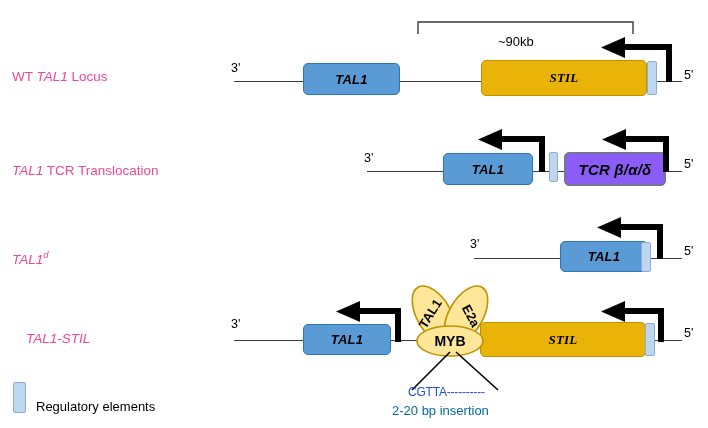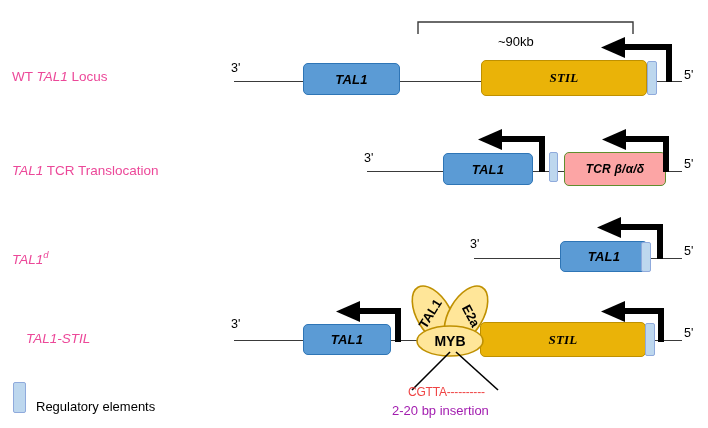"TCR β/α/δ" .gene-tcr { background: #fca5a5 -> #8b5cf6; font-size: 12px -> 15px }
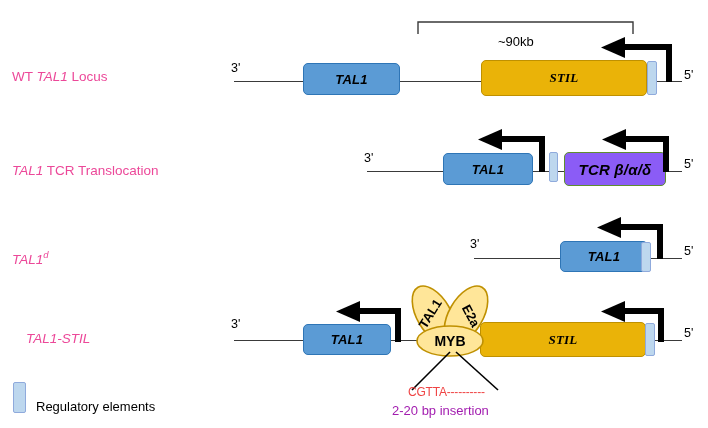"CGTTA----------" .ins-red { color: #ef4444 -> #1d4ed8 }
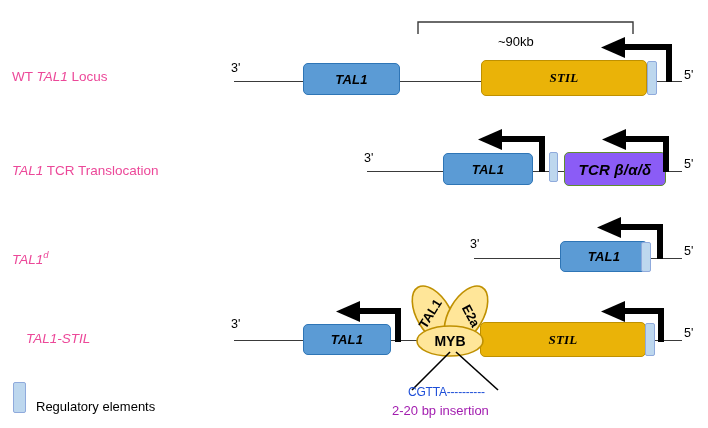"2-20 bp insertion" .ins-black { color: #a21caf -> #0369a1 }
